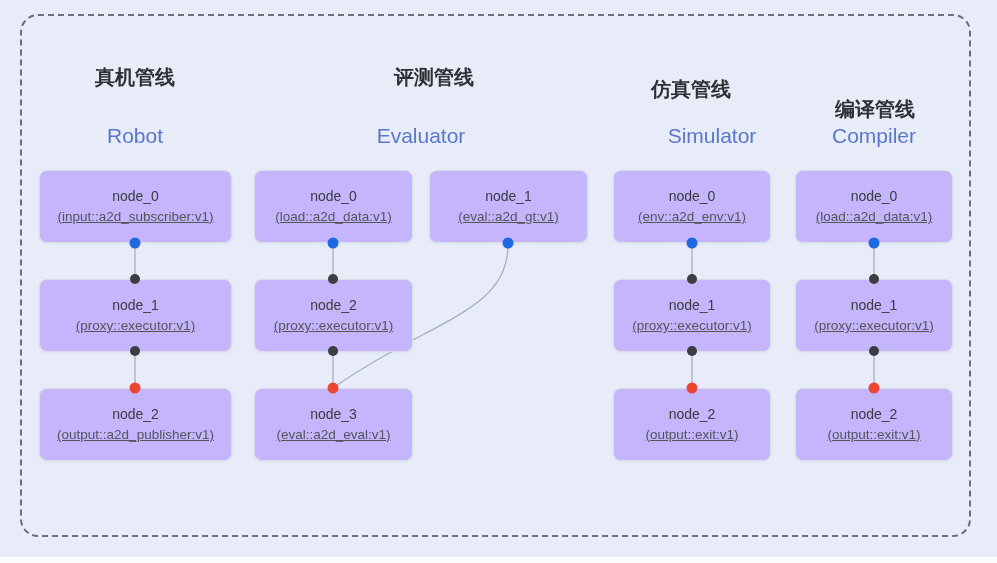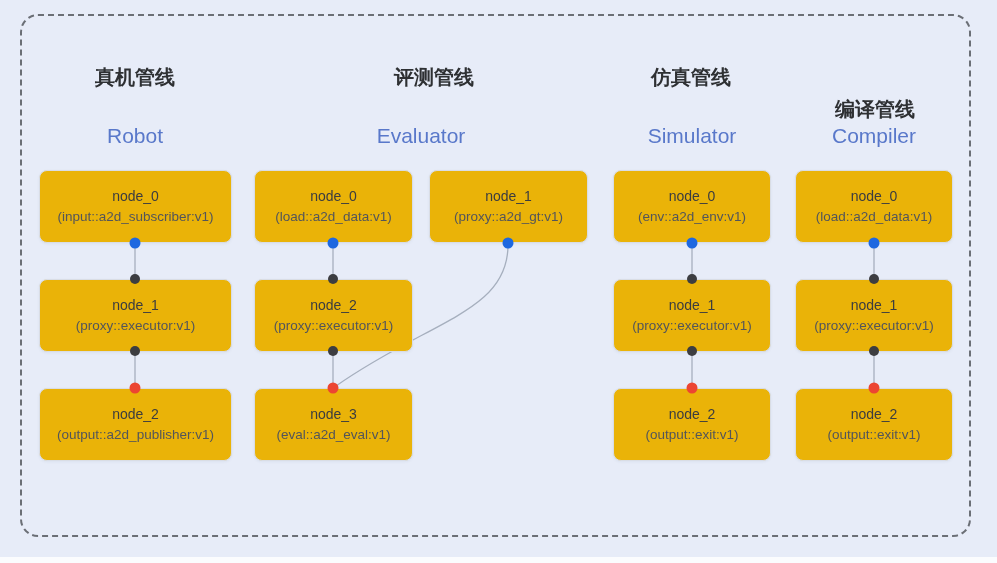"仿真管线" div.cn-title { margin-top: none -> 12px }
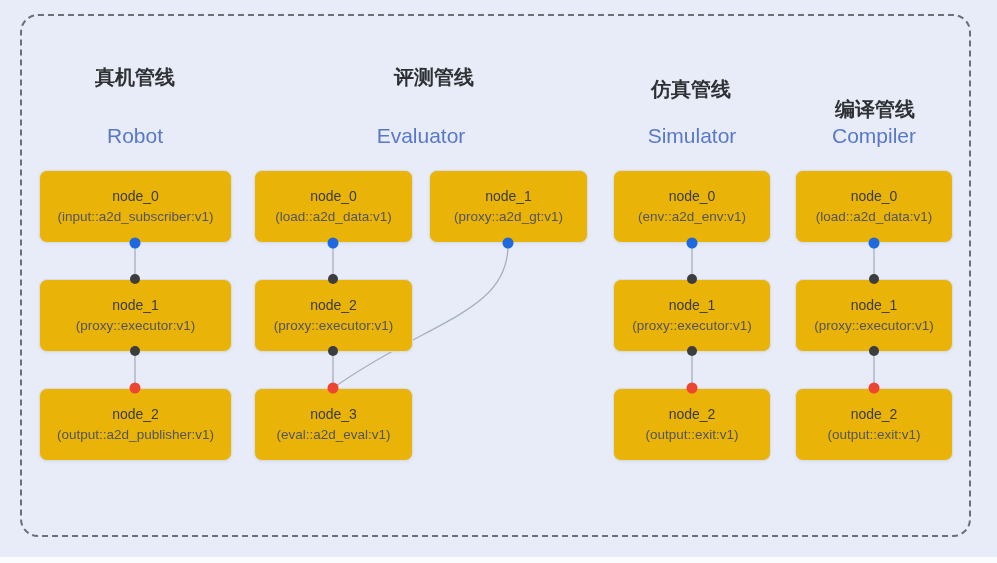"Simulator" div.en-title { left: 692px -> 712px }
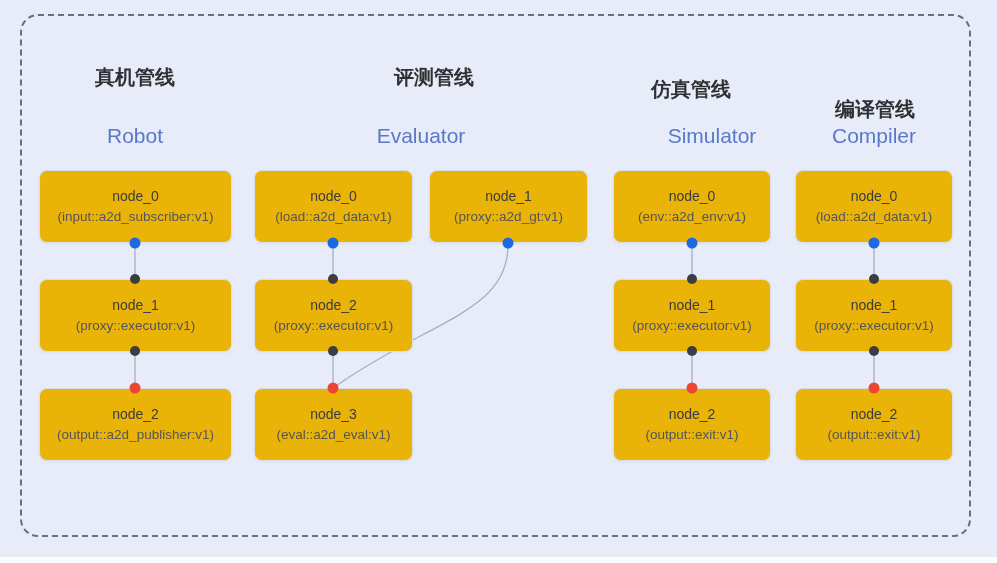"node_0" .node { background: #eab308 -> #c4b5fd }
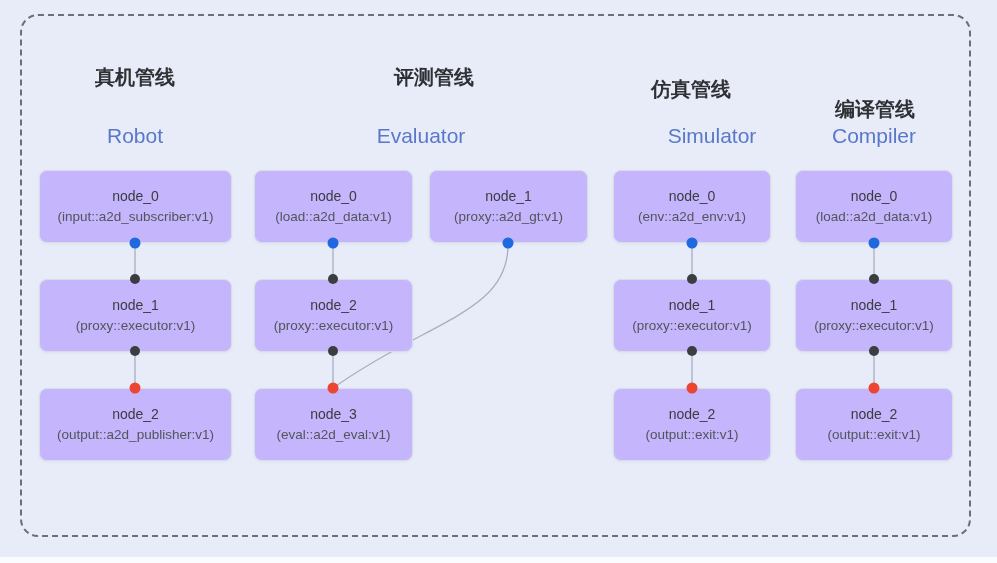"(input::a2d_subscriber:v1)" .node-sub { text-decoration: none -> underline }
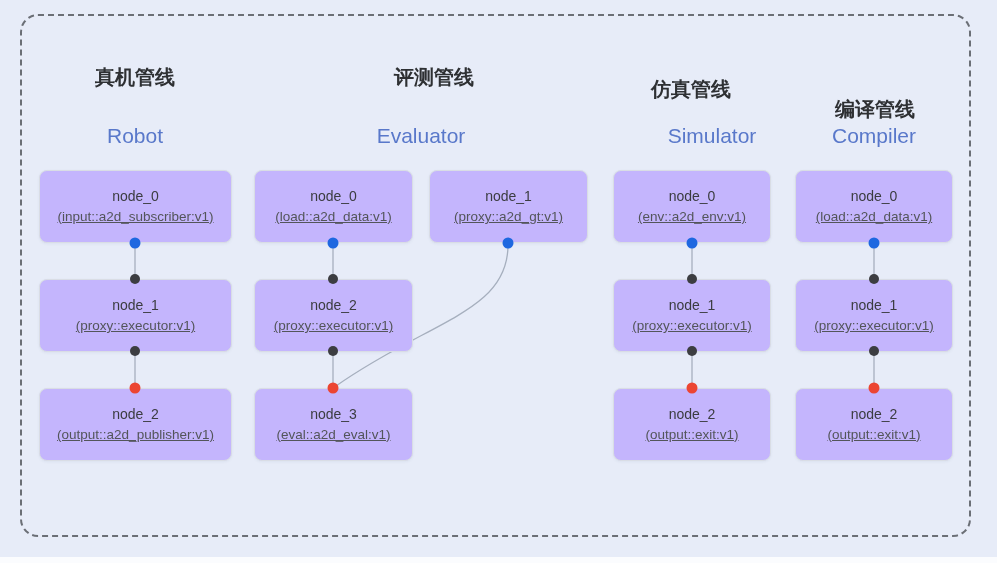"(proxy::a2d_gt:v1)" div.node-sub { text: proxy::a2d -> eval::a2d }
